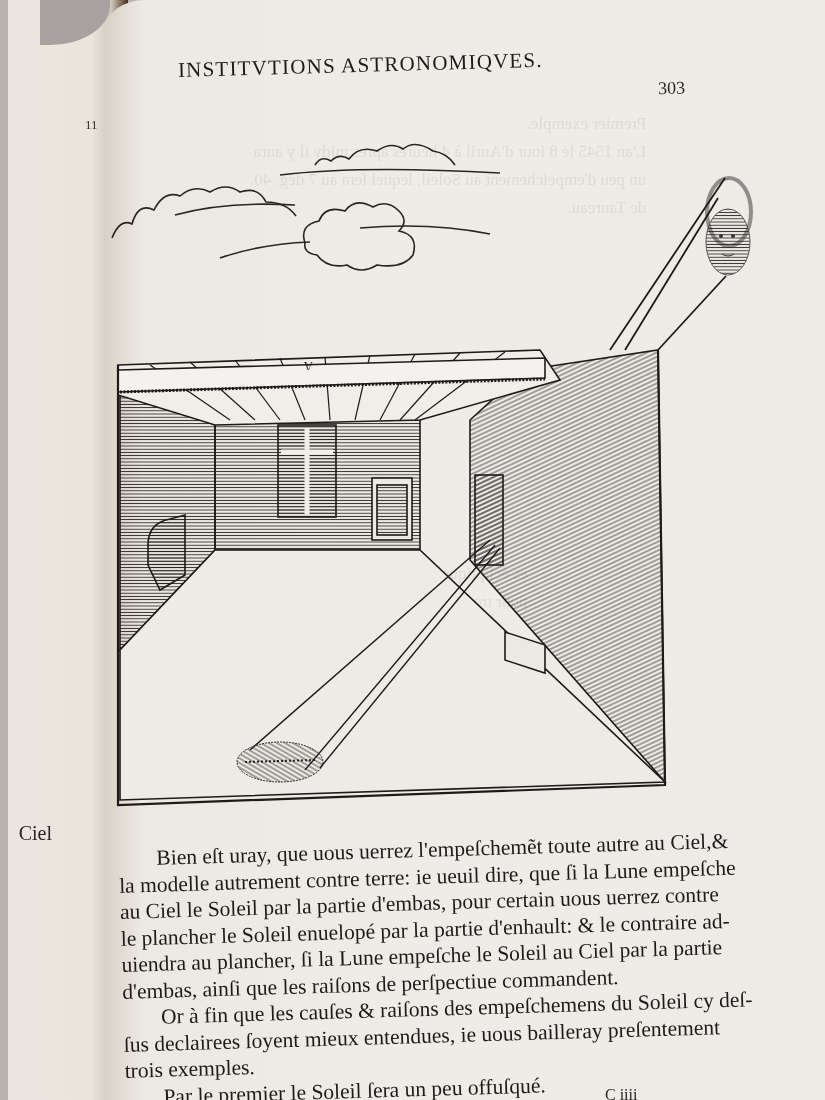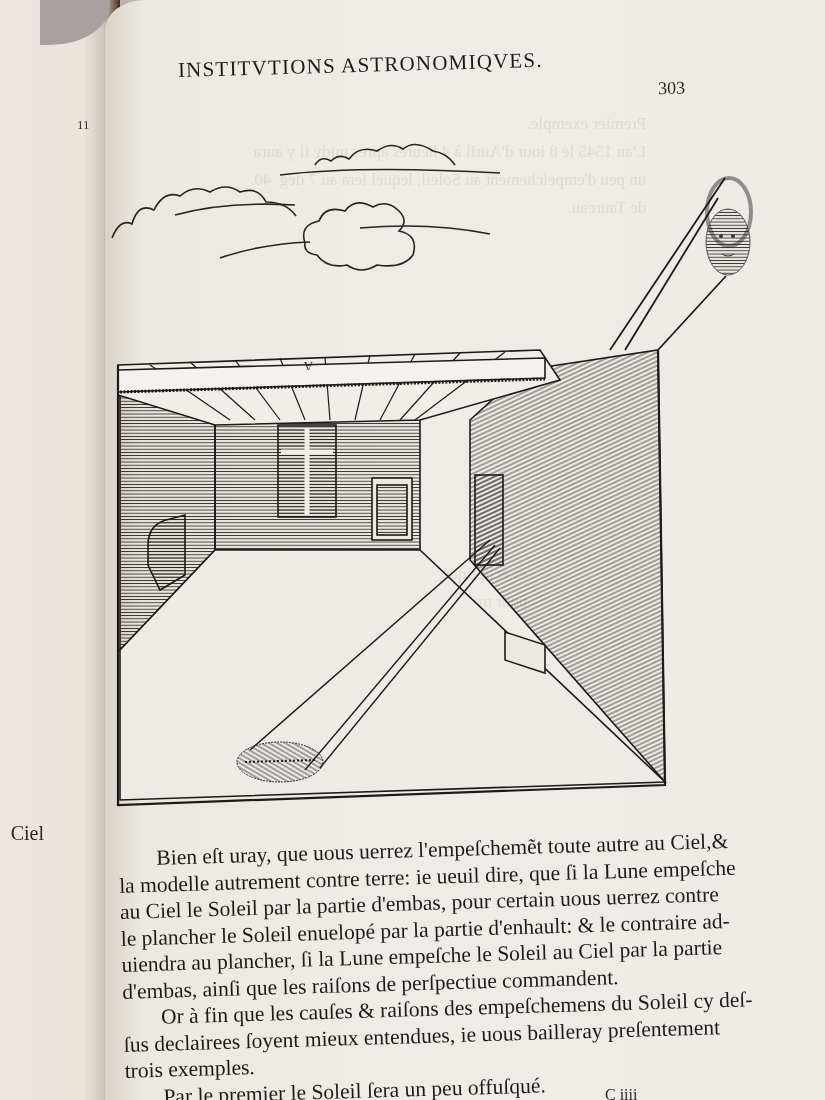"11" .left-page { left: 0 -> 8px }
